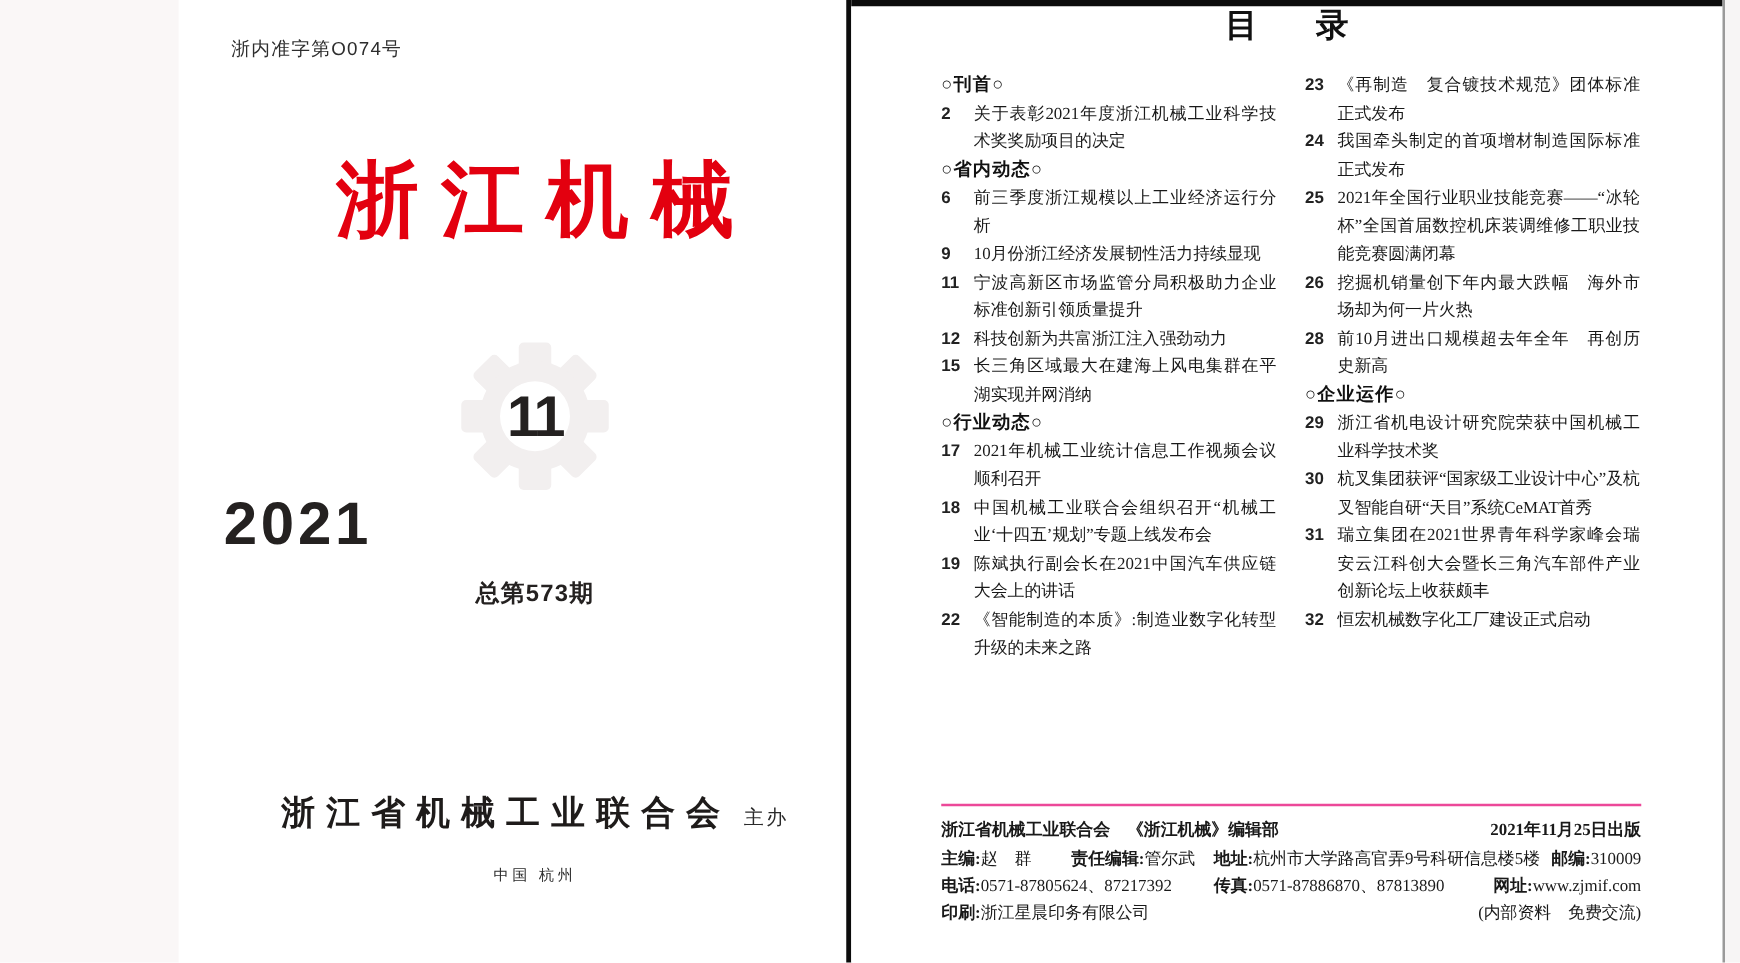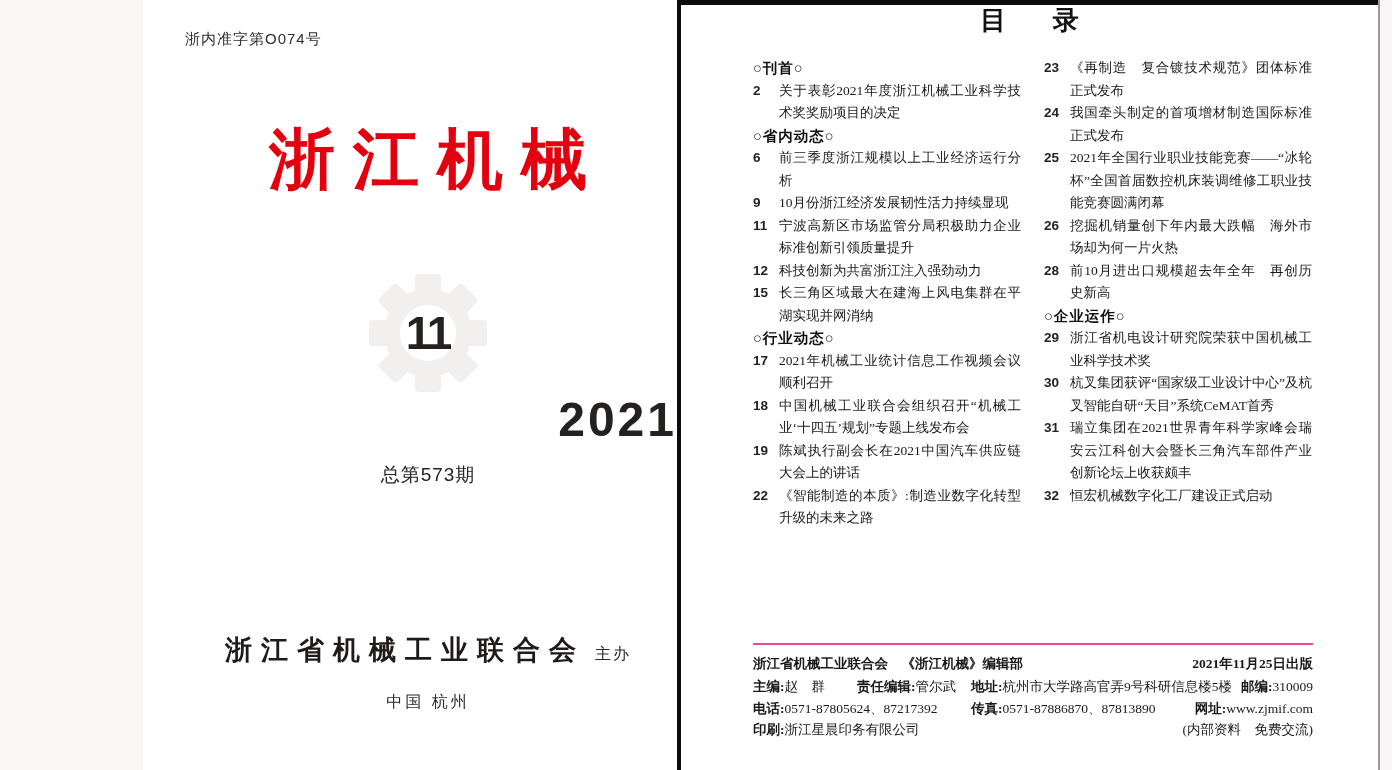"2021" .cover-year { text-align: right -> left }
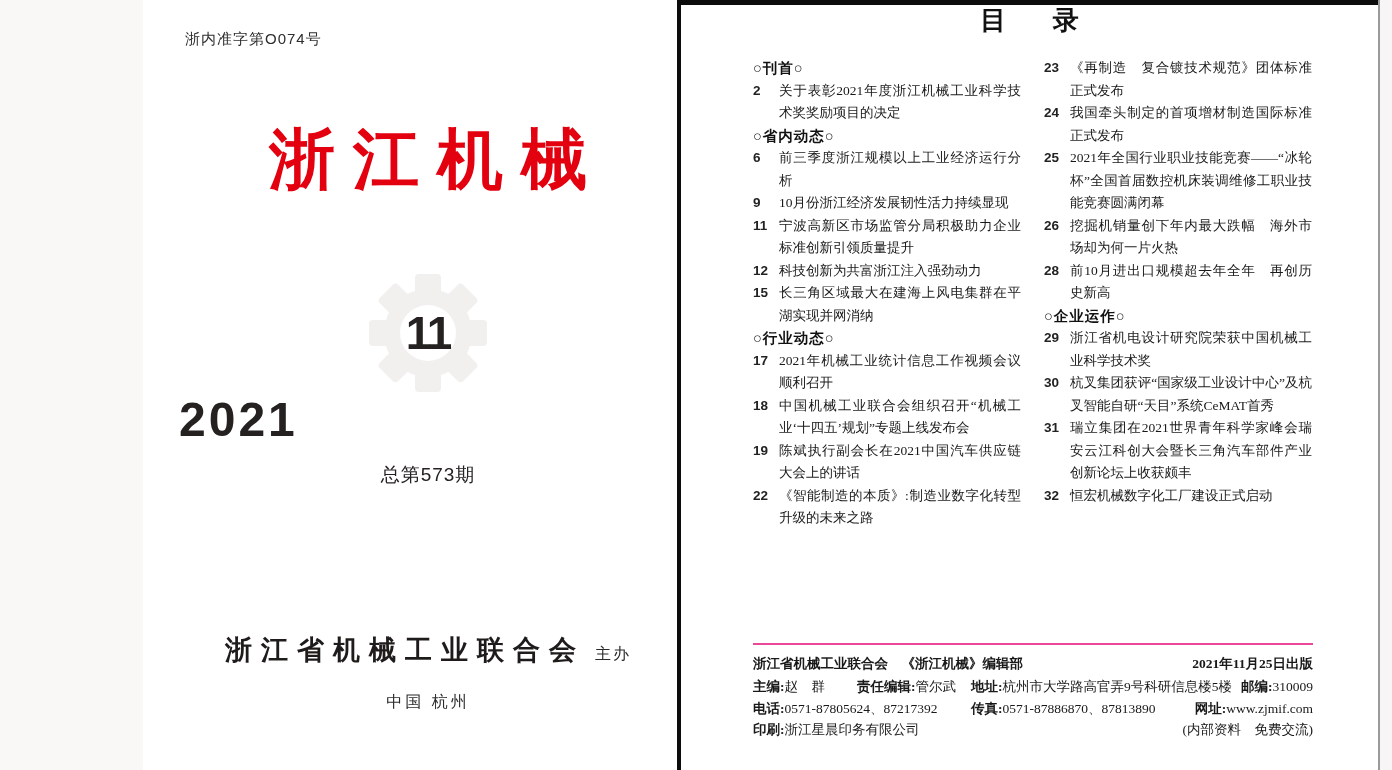"总第573期" .cover-issue { font-weight: normal -> bold }
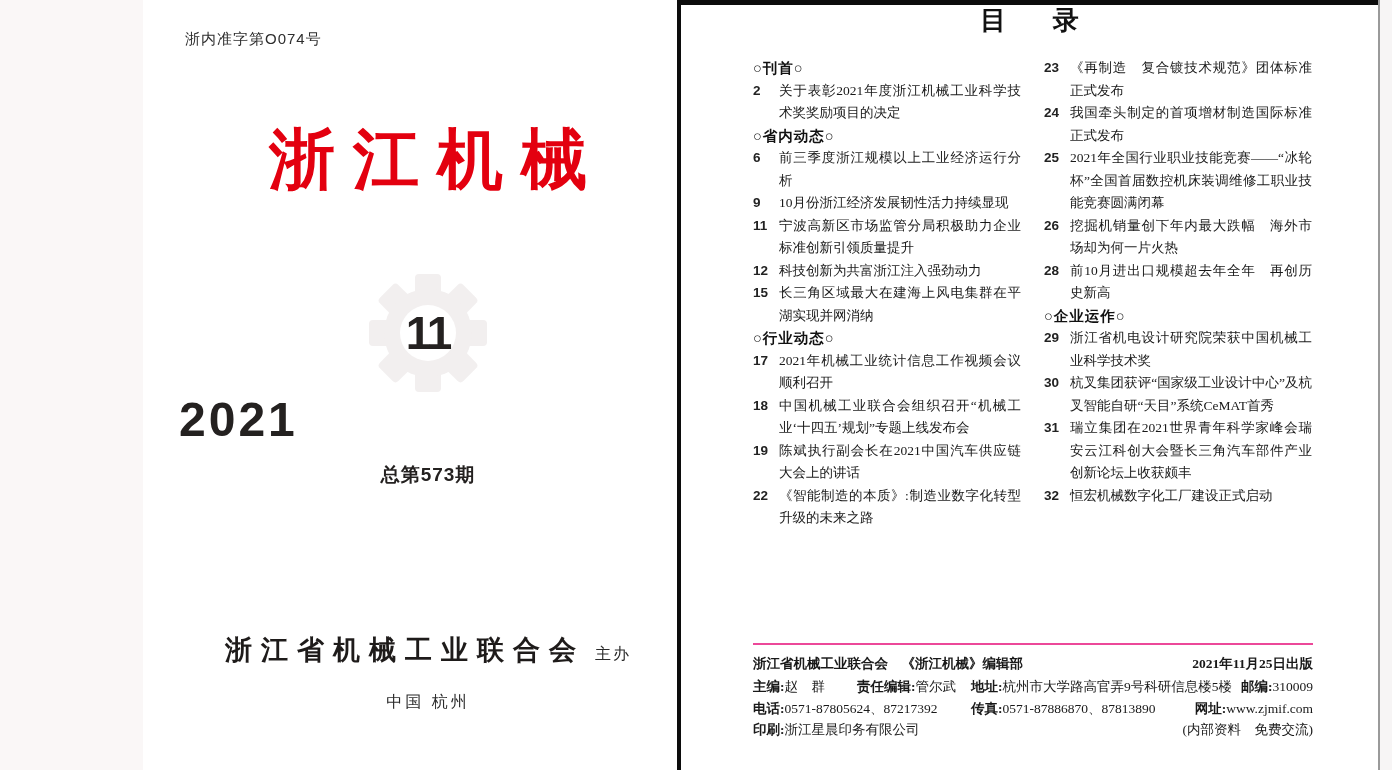"中国 杭州" .cover-location { font-size: 16px -> 12px }
